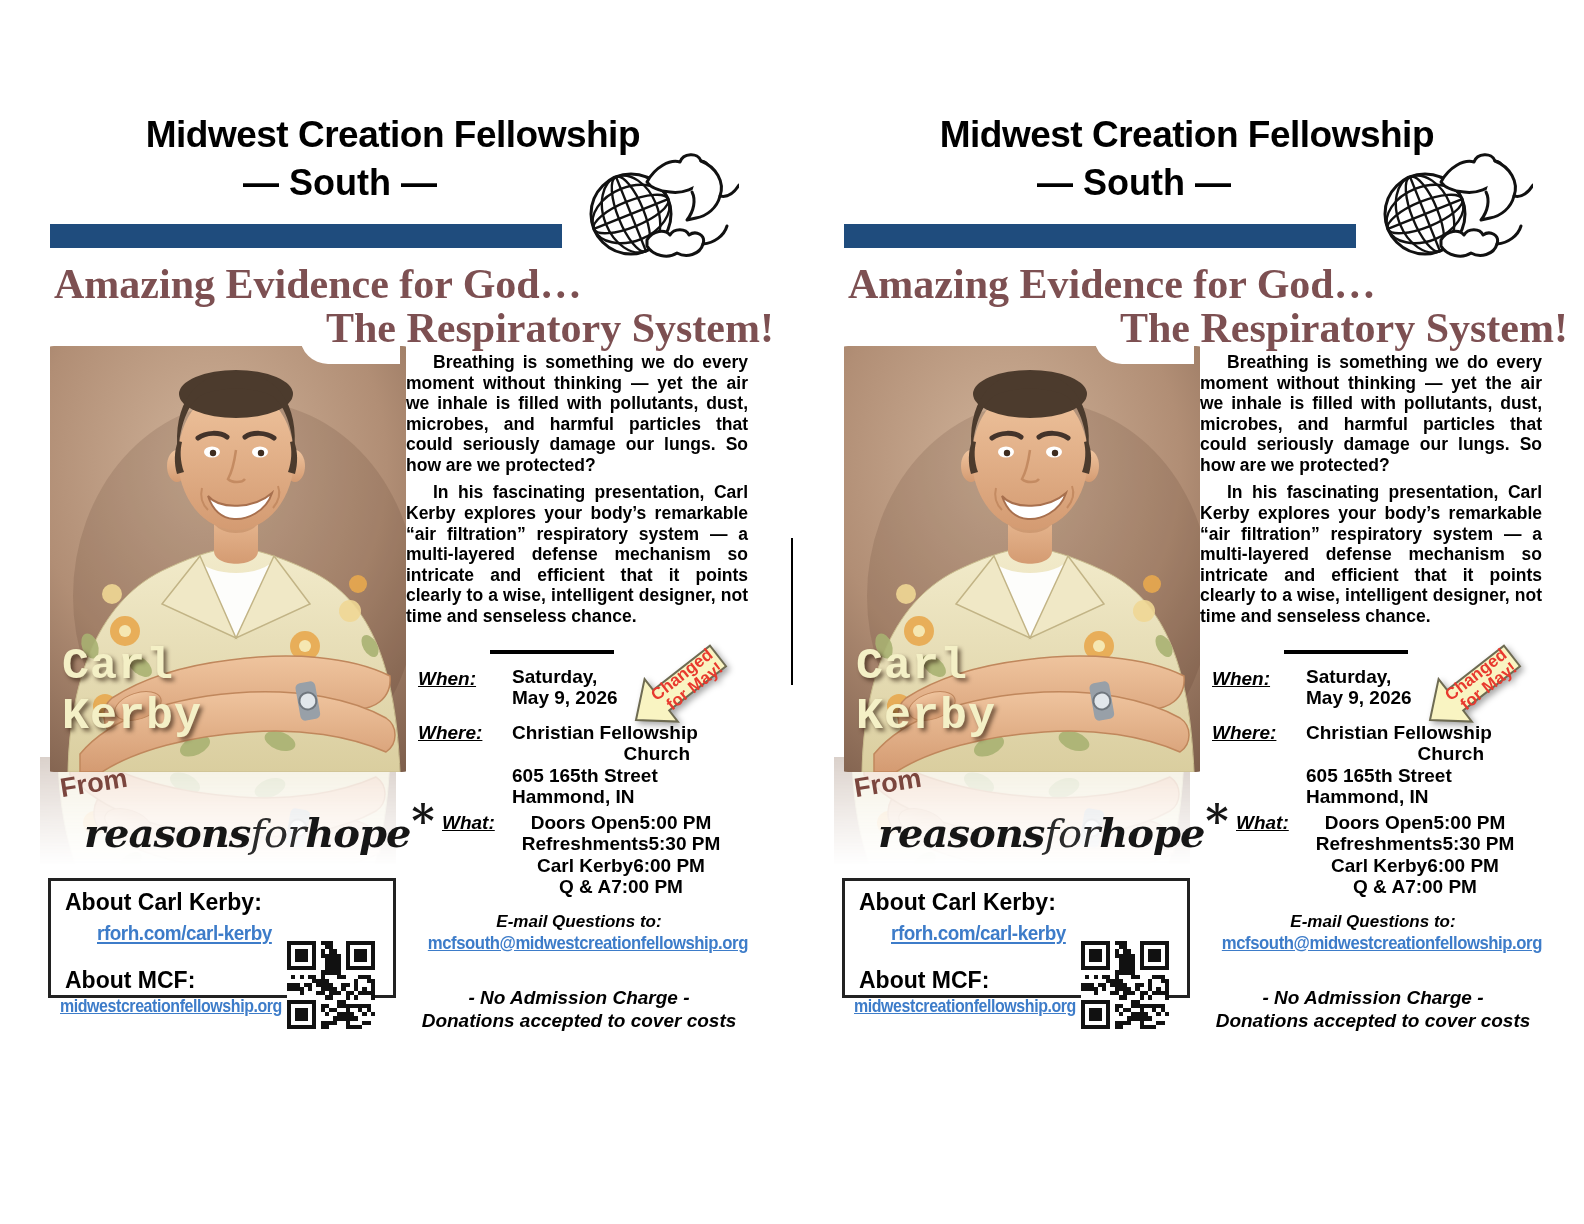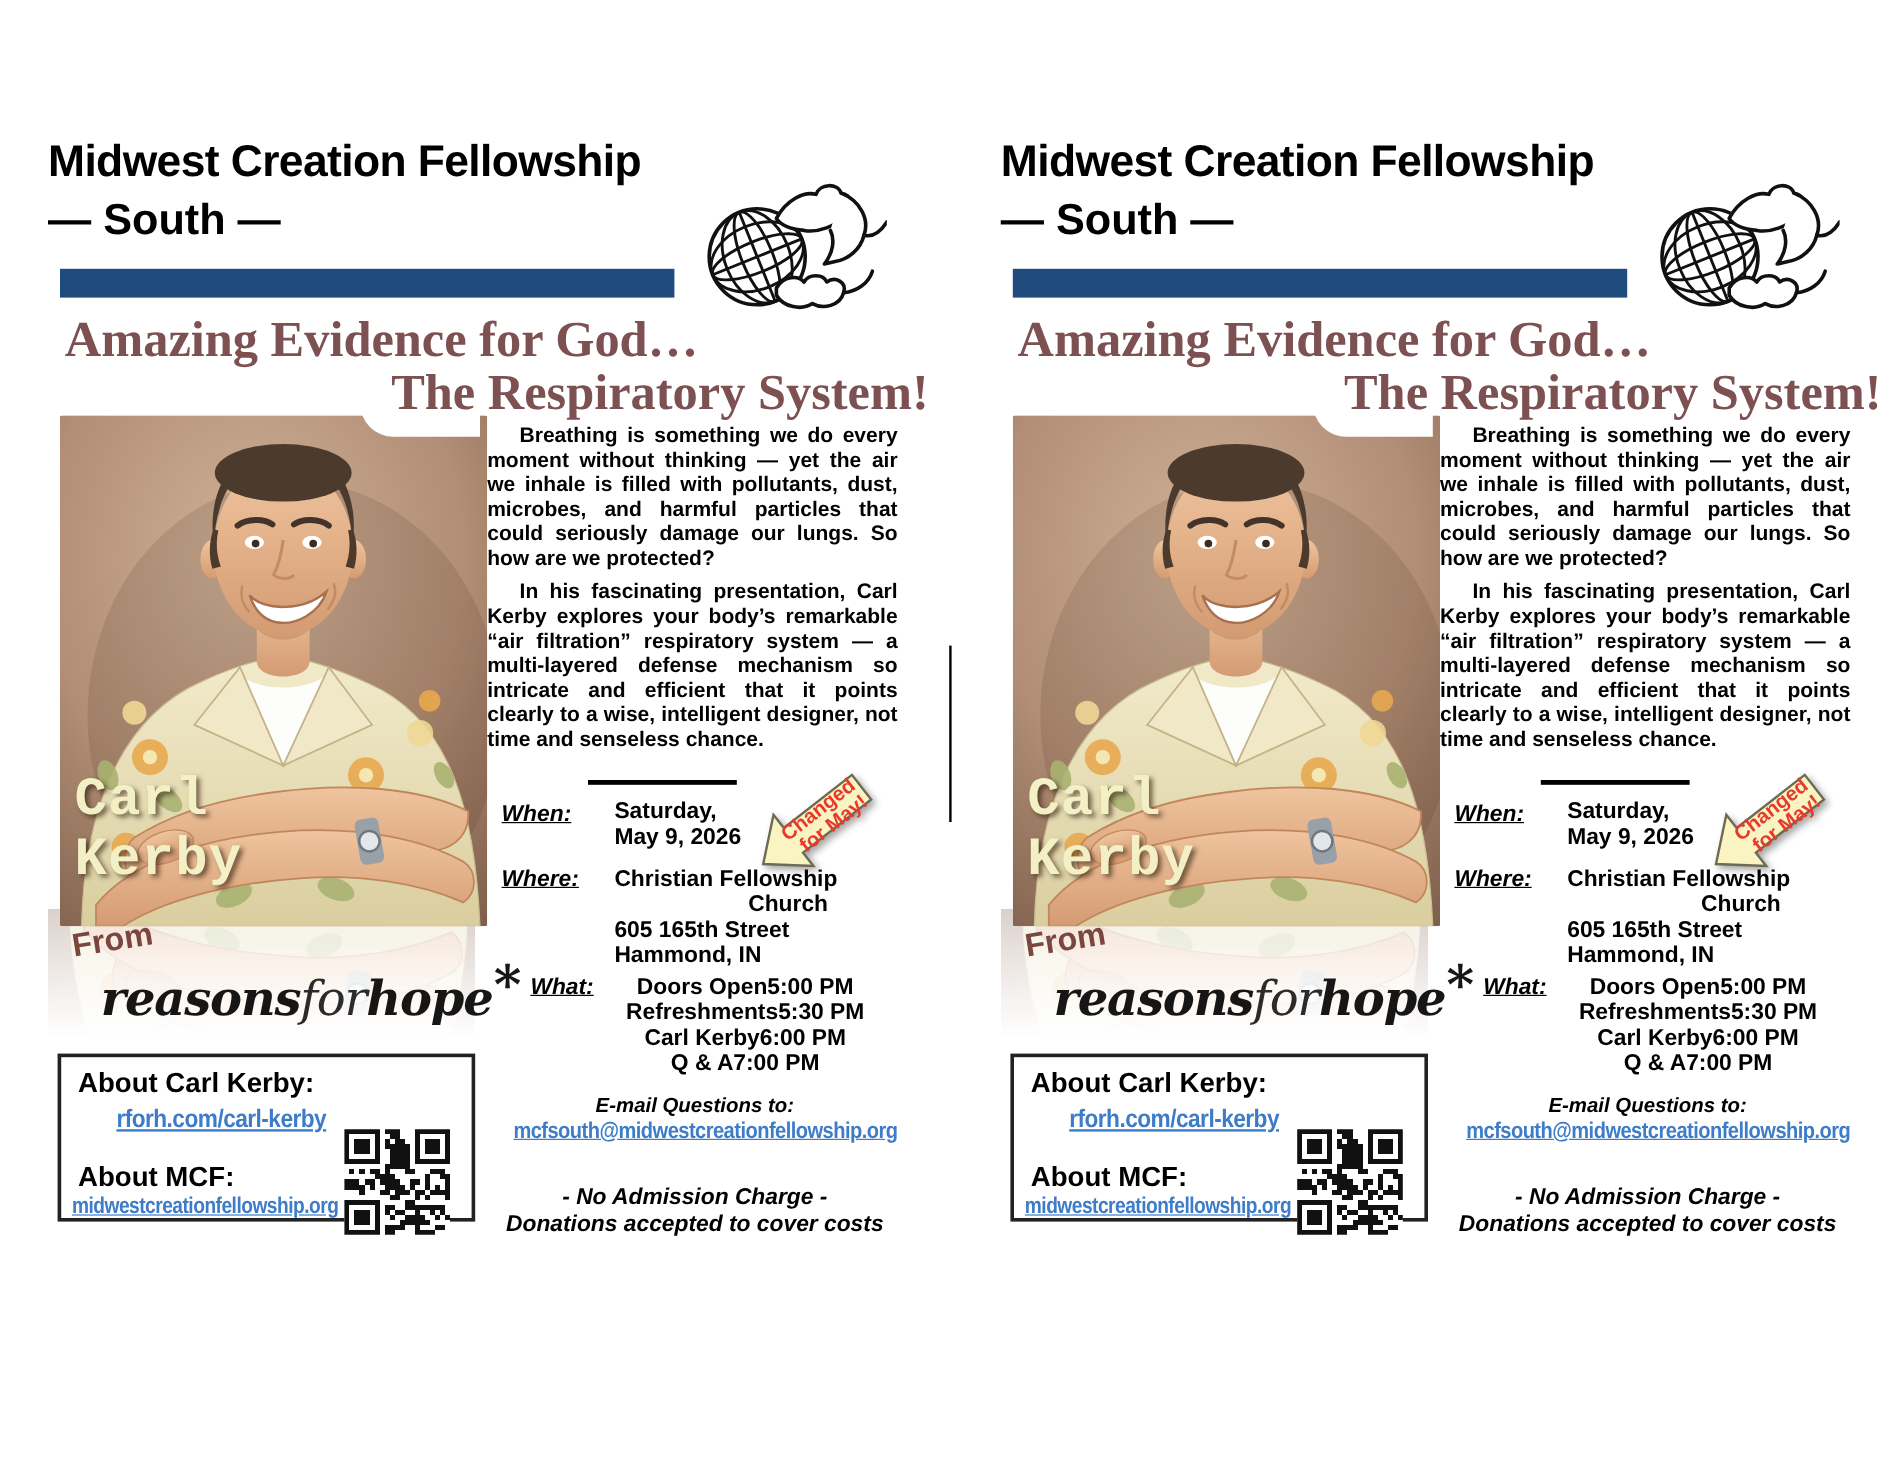"Midwest Creation Fellowship" .org-title { text-align: left -> right }
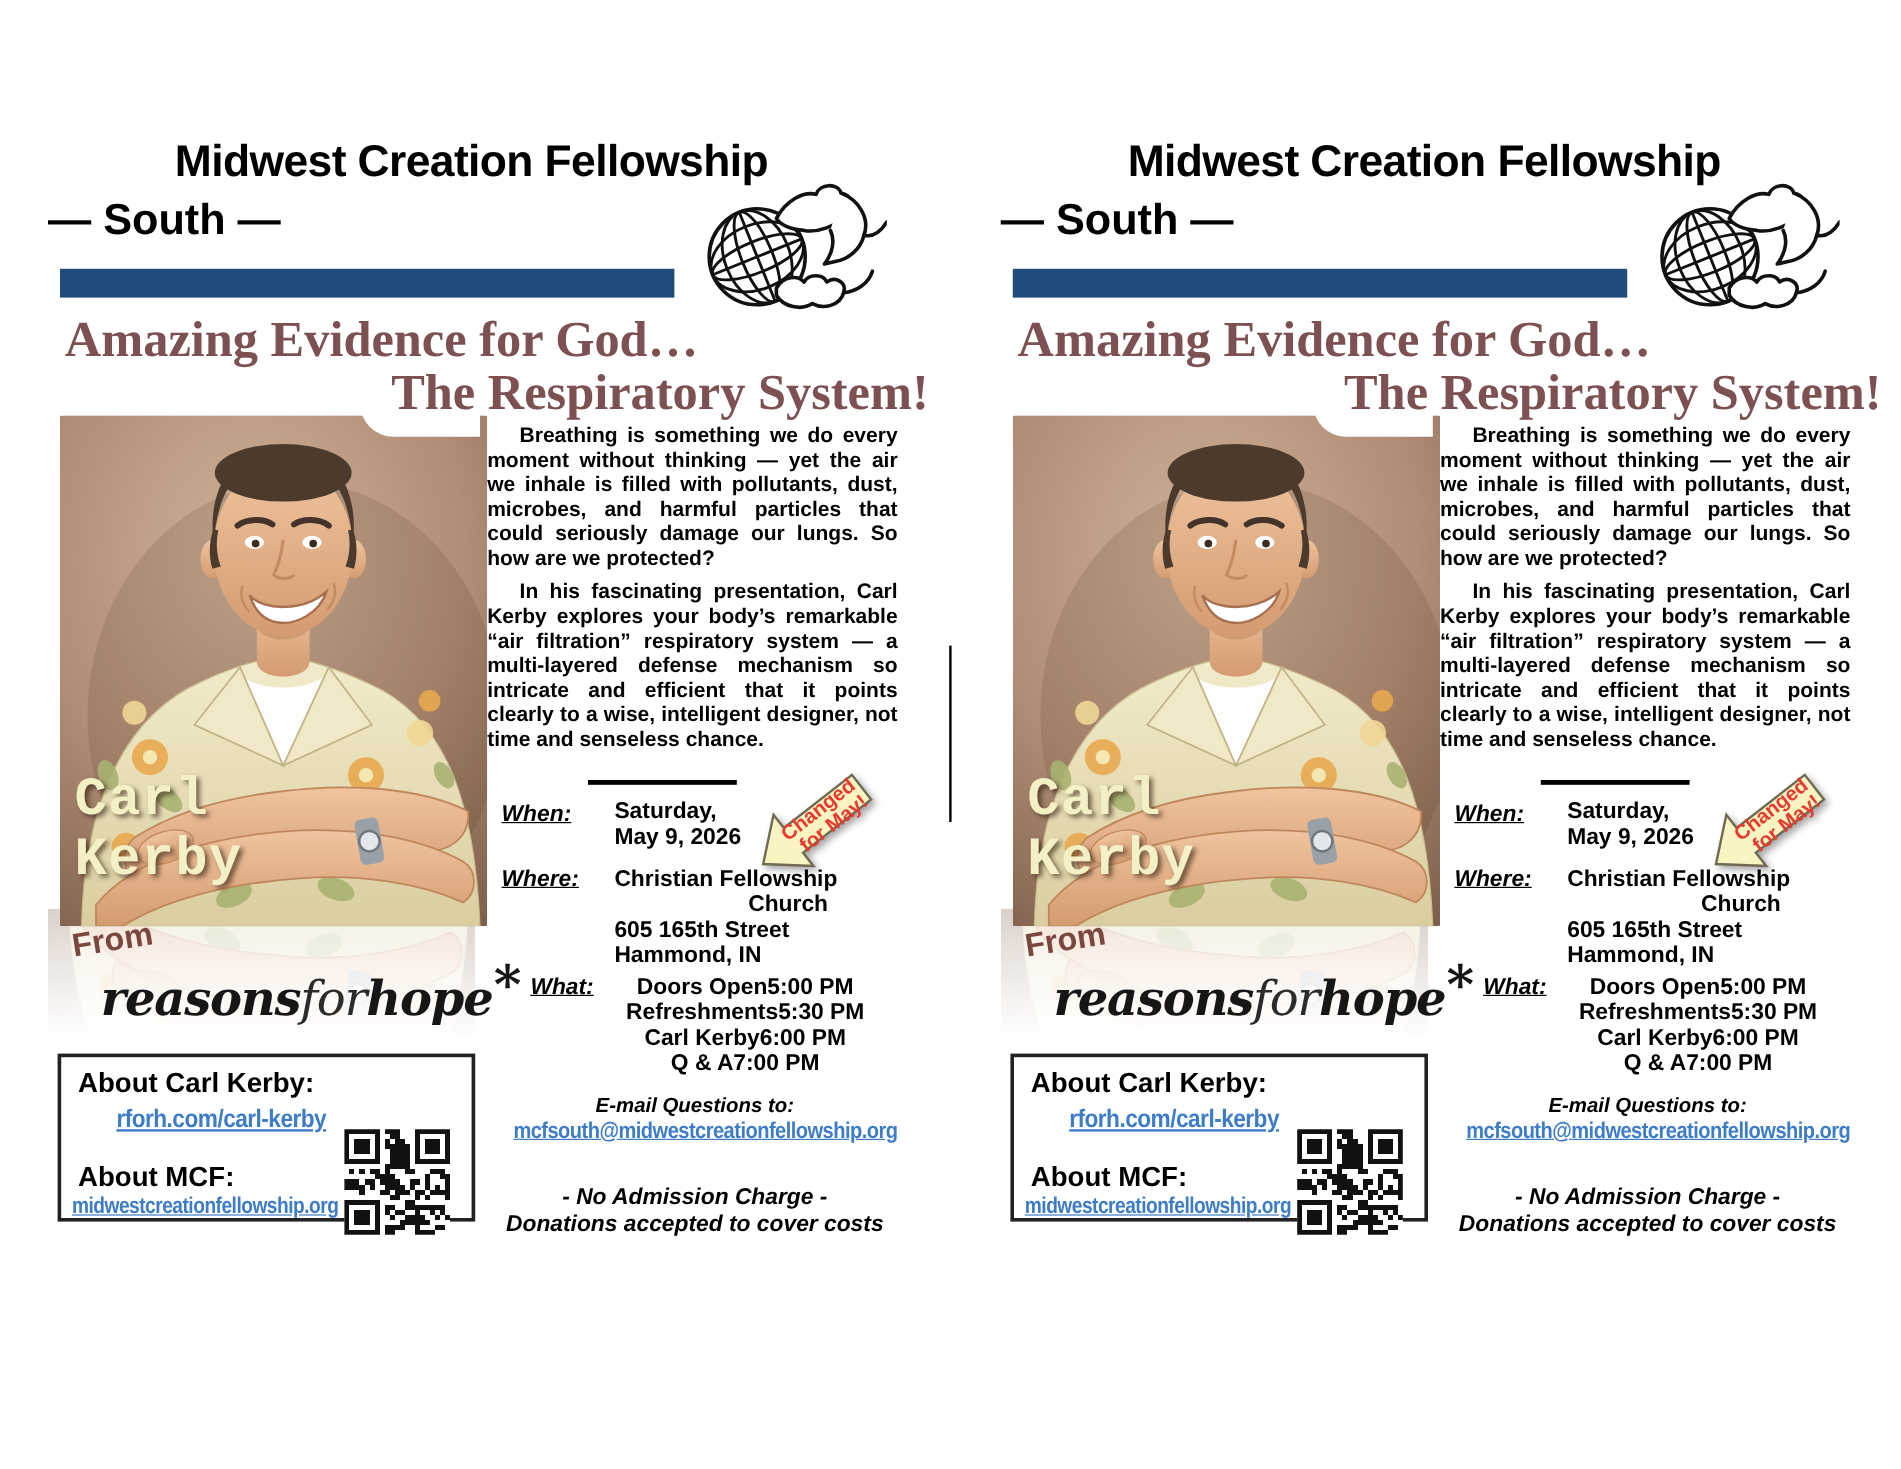"— South —" .org-sub { text-align: left -> center }
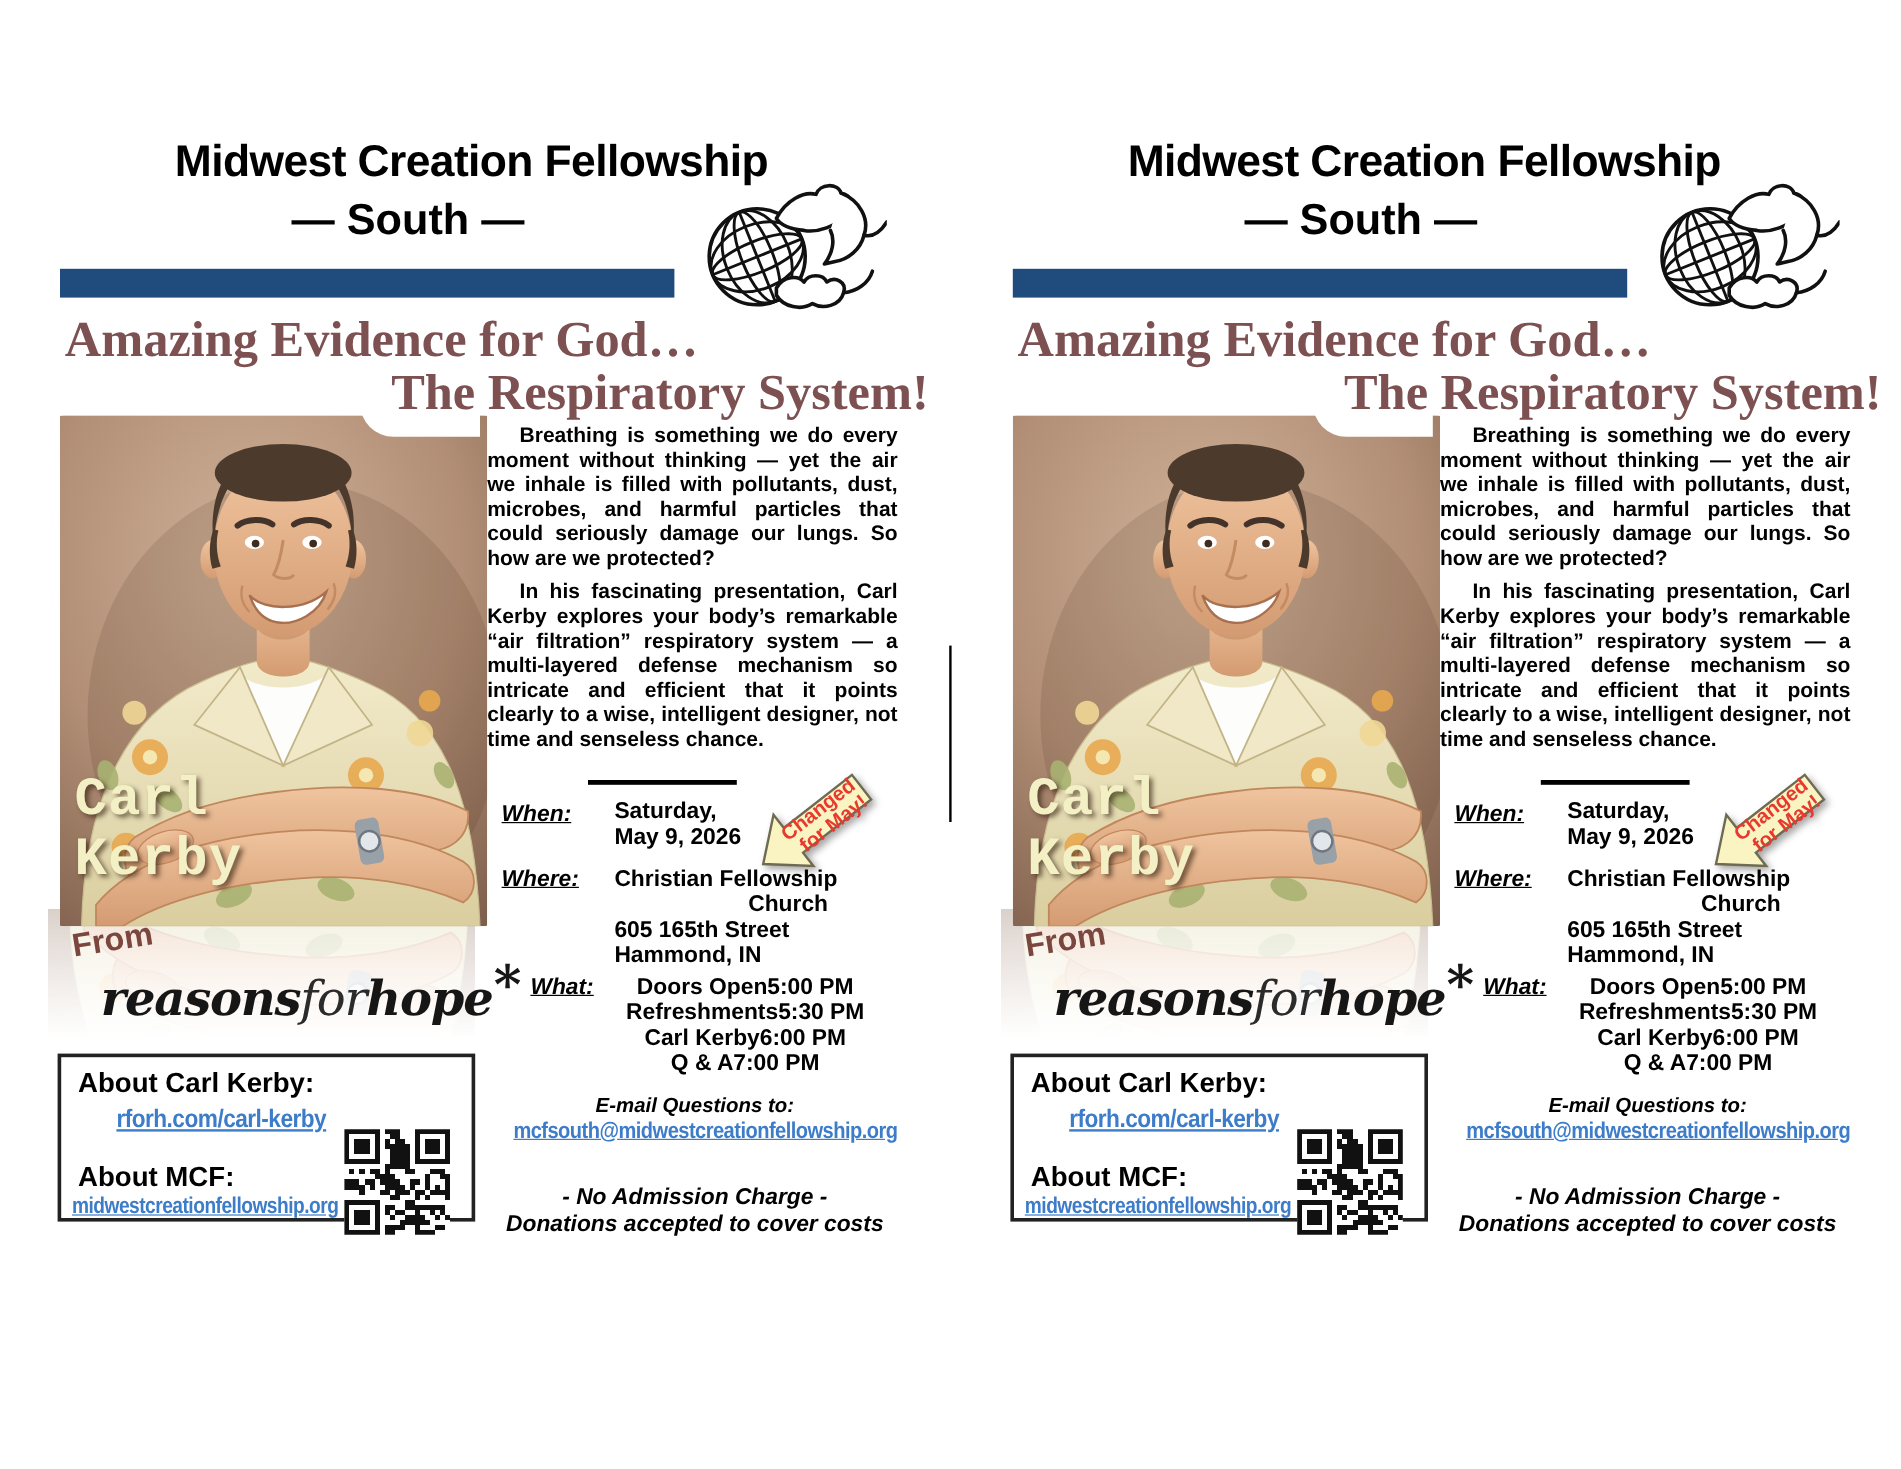"About Carl Kerby:" .about-box { height: 140px -> 120px }
